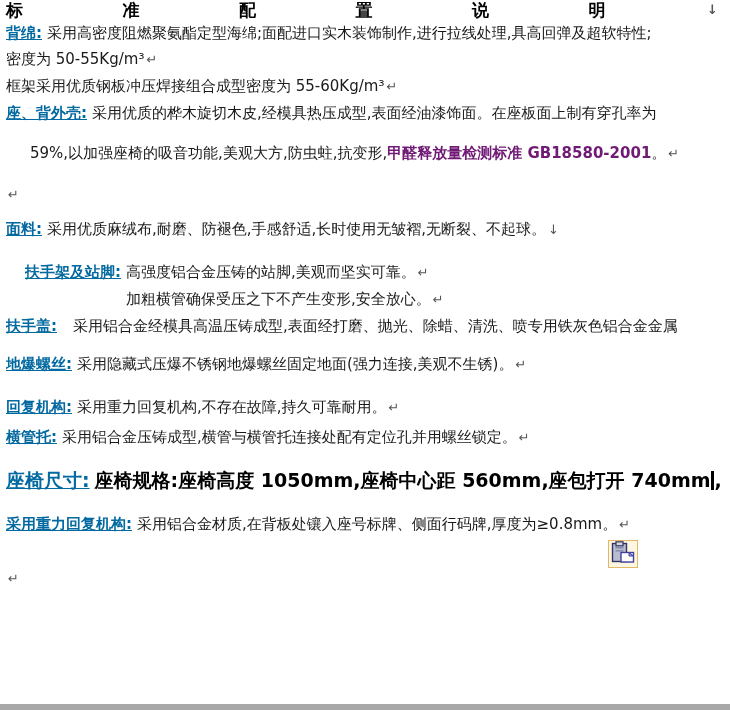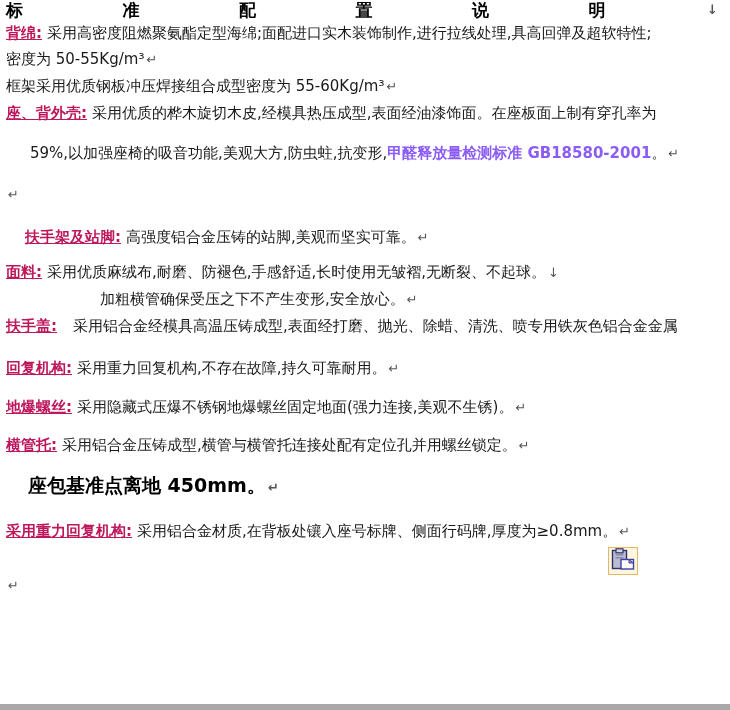"背绵:" .h { color: #be185d -> #0369a1 }
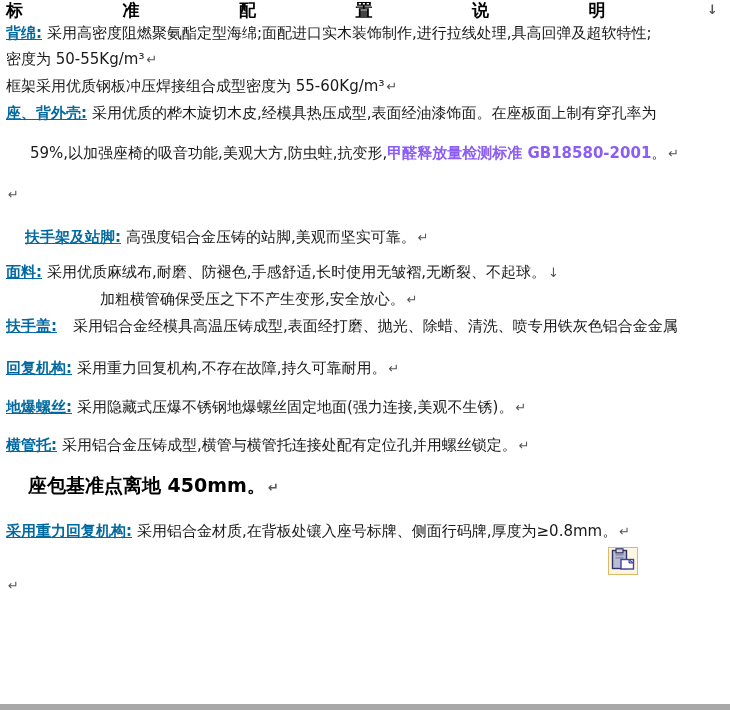"甲醛释放量检测标准 GB18580-2001" .b { color: #8b5cf6 -> #701a75 }
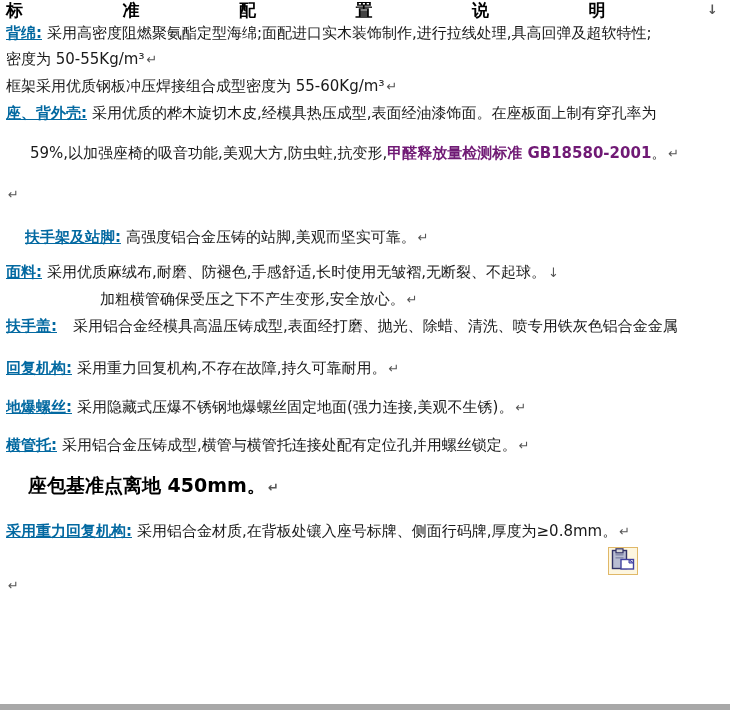"扶手架及站脚: 高强度铝合金压铸的站脚,美观而坚实可靠。 ↵" div.line { order: before "面料: 采用优质麻绒布,耐磨、防褪色,手感舒适,长时使用无皱褶,无断裂、不起球。" -> after "面料: 采用优质麻绒布,耐磨、防褪色,手感舒适,长时使用无皱褶,无断裂、不起球。" }
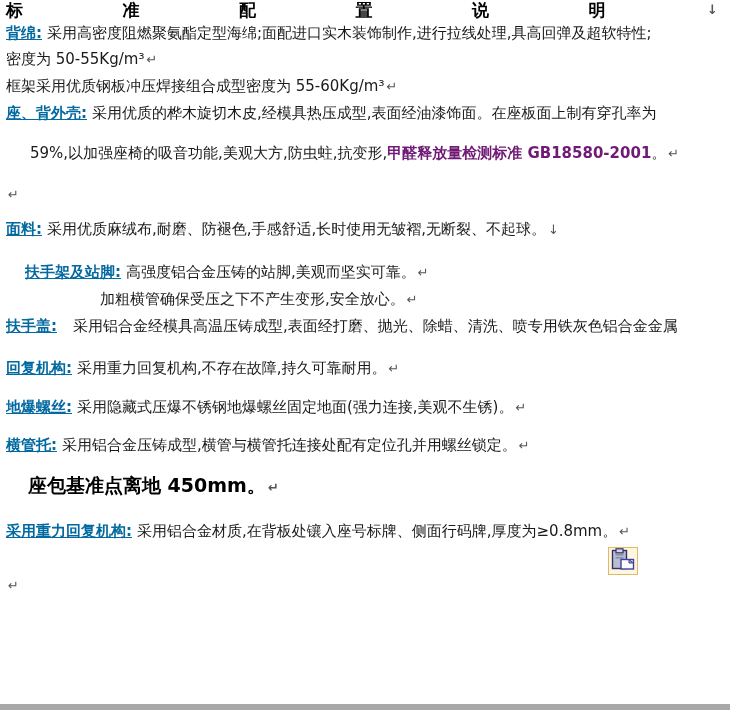"加粗横管确保受压之下不产生变形,安全放心。 ↵" .ind100 { margin-left: 94px -> 120px }
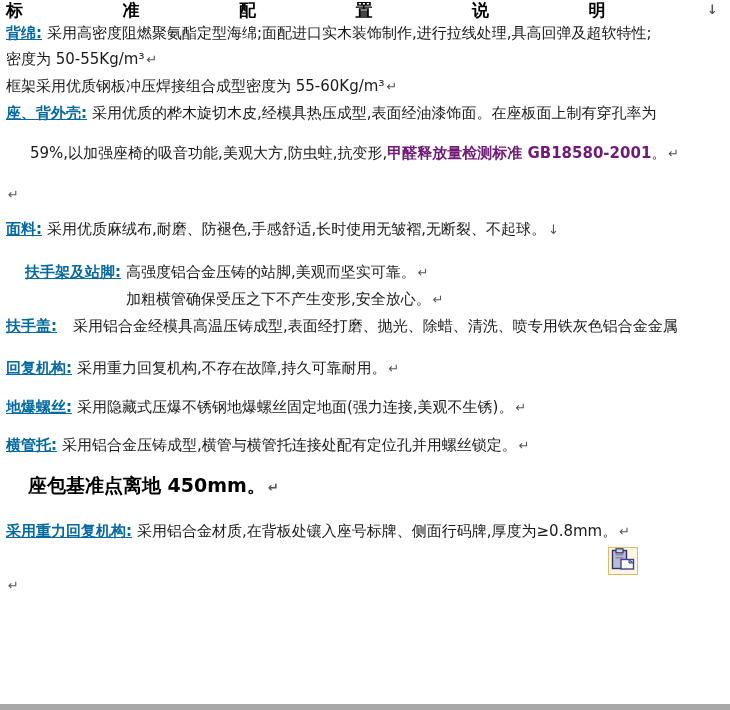"回复机构: 采用重力回复机构,不存在故障,持久可靠耐用。 ↵" div.line { order: before "地爆螺丝: 采用隐藏式压爆不锈钢地爆螺丝固定地面(强力连接,美观不生锈)。 ↵" -> after "地爆螺丝: 采用隐藏式压爆不锈钢地爆螺丝固定地面(强力连接,美观不生锈)。 ↵" }
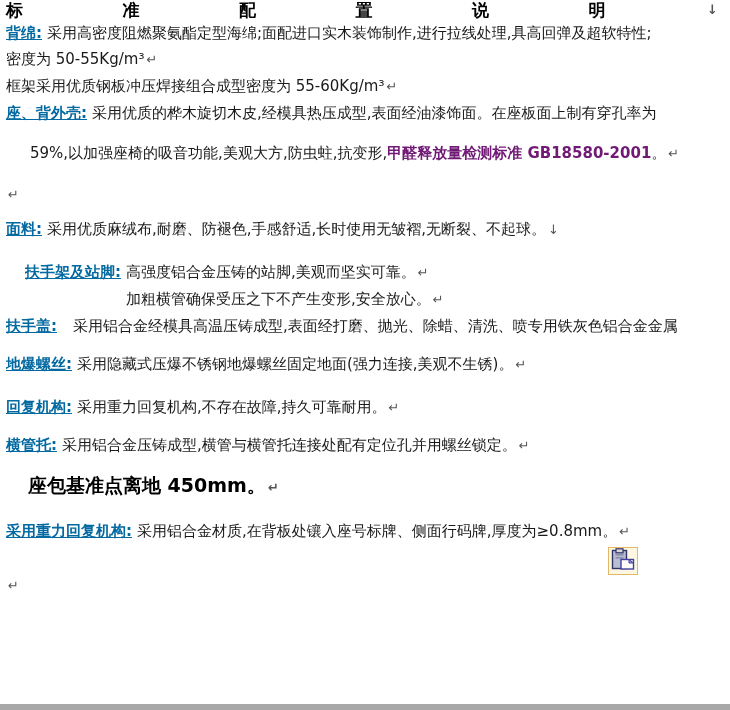"横管托: 采用铝合金压铸成型,横管与横管托连接处配有定位孔并用螺丝锁定。 ↵" .mt11 { margin-top: 11px -> 3px }
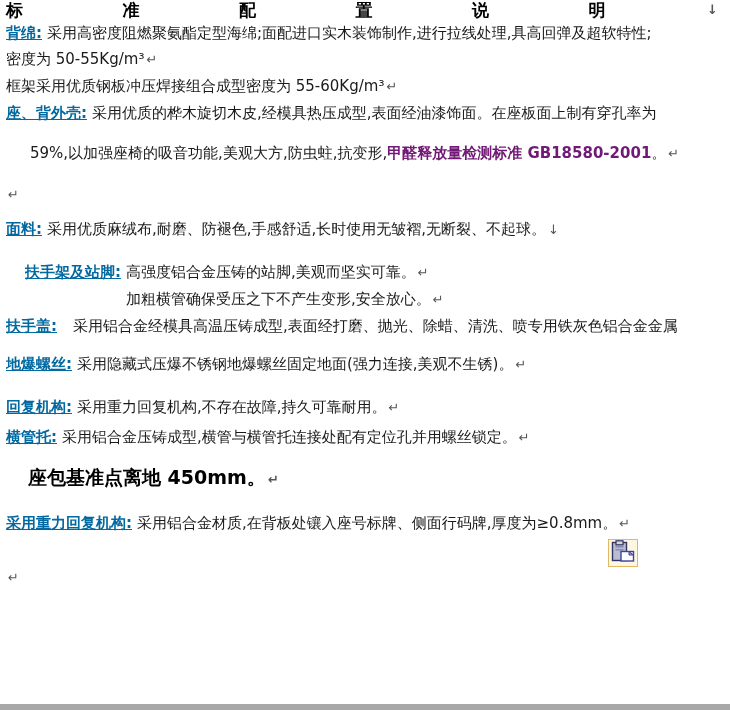"座椅尺寸: 座椅规格:座椅高度 1050mm,座椅中心距 560mm,座包打开" div.line { html: none -> <div> <span>座椅尺寸:</span><span>座椅规格:座椅高度 1050mm,座椅中心距 560mm,座包打开 740mm</span><span></span><span>,</span> </div> }
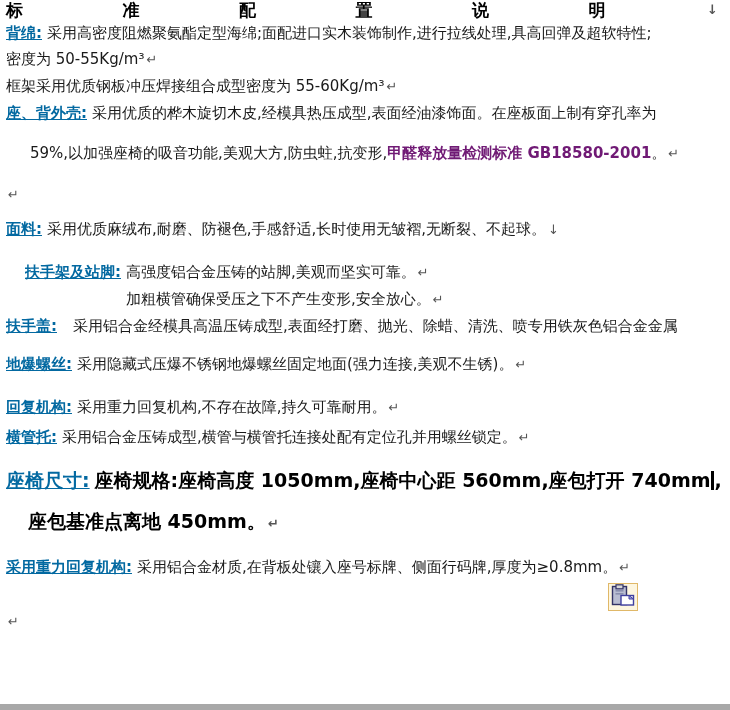"座包基准点离地 450mm。 ↵" div.line { html: <div> <span>座包基准点离地 450mm。</span><span>↵</span> </div> -> none }
